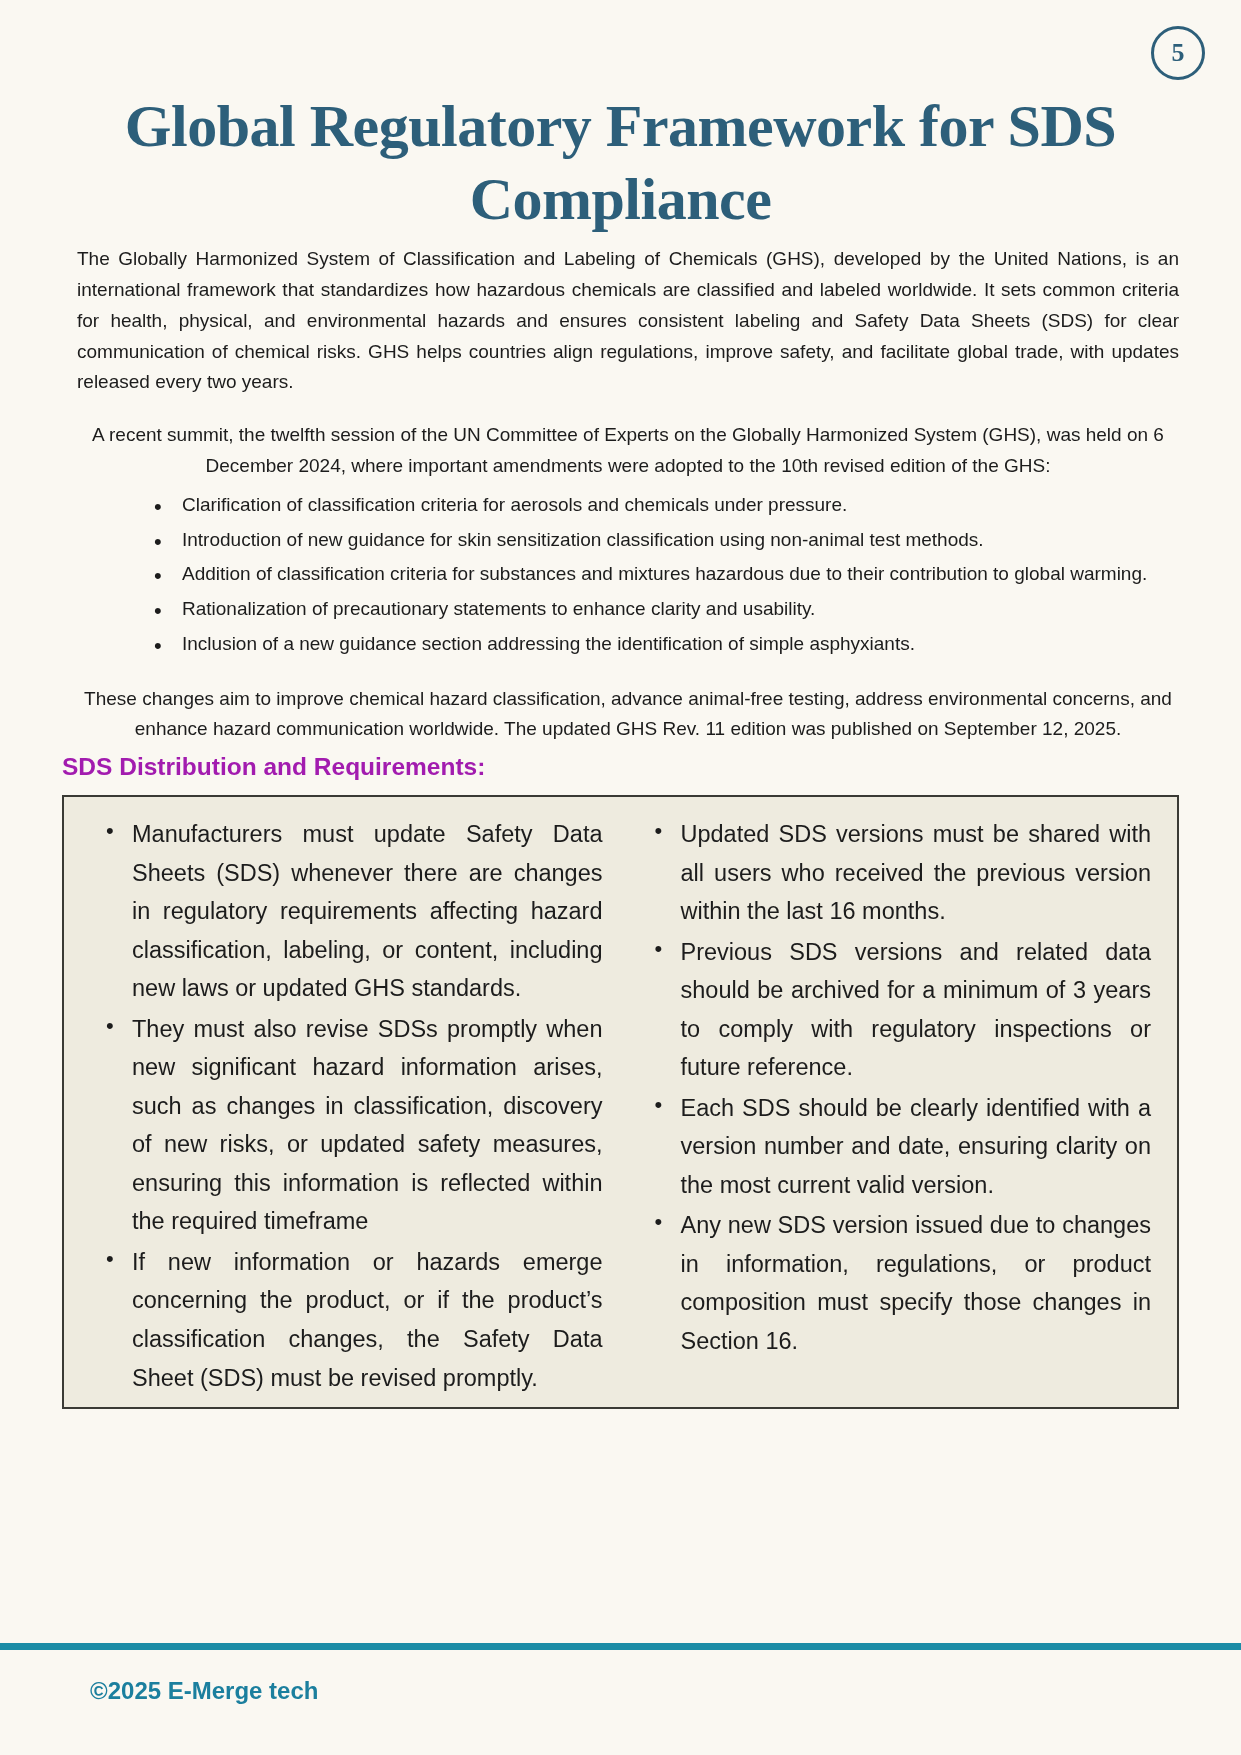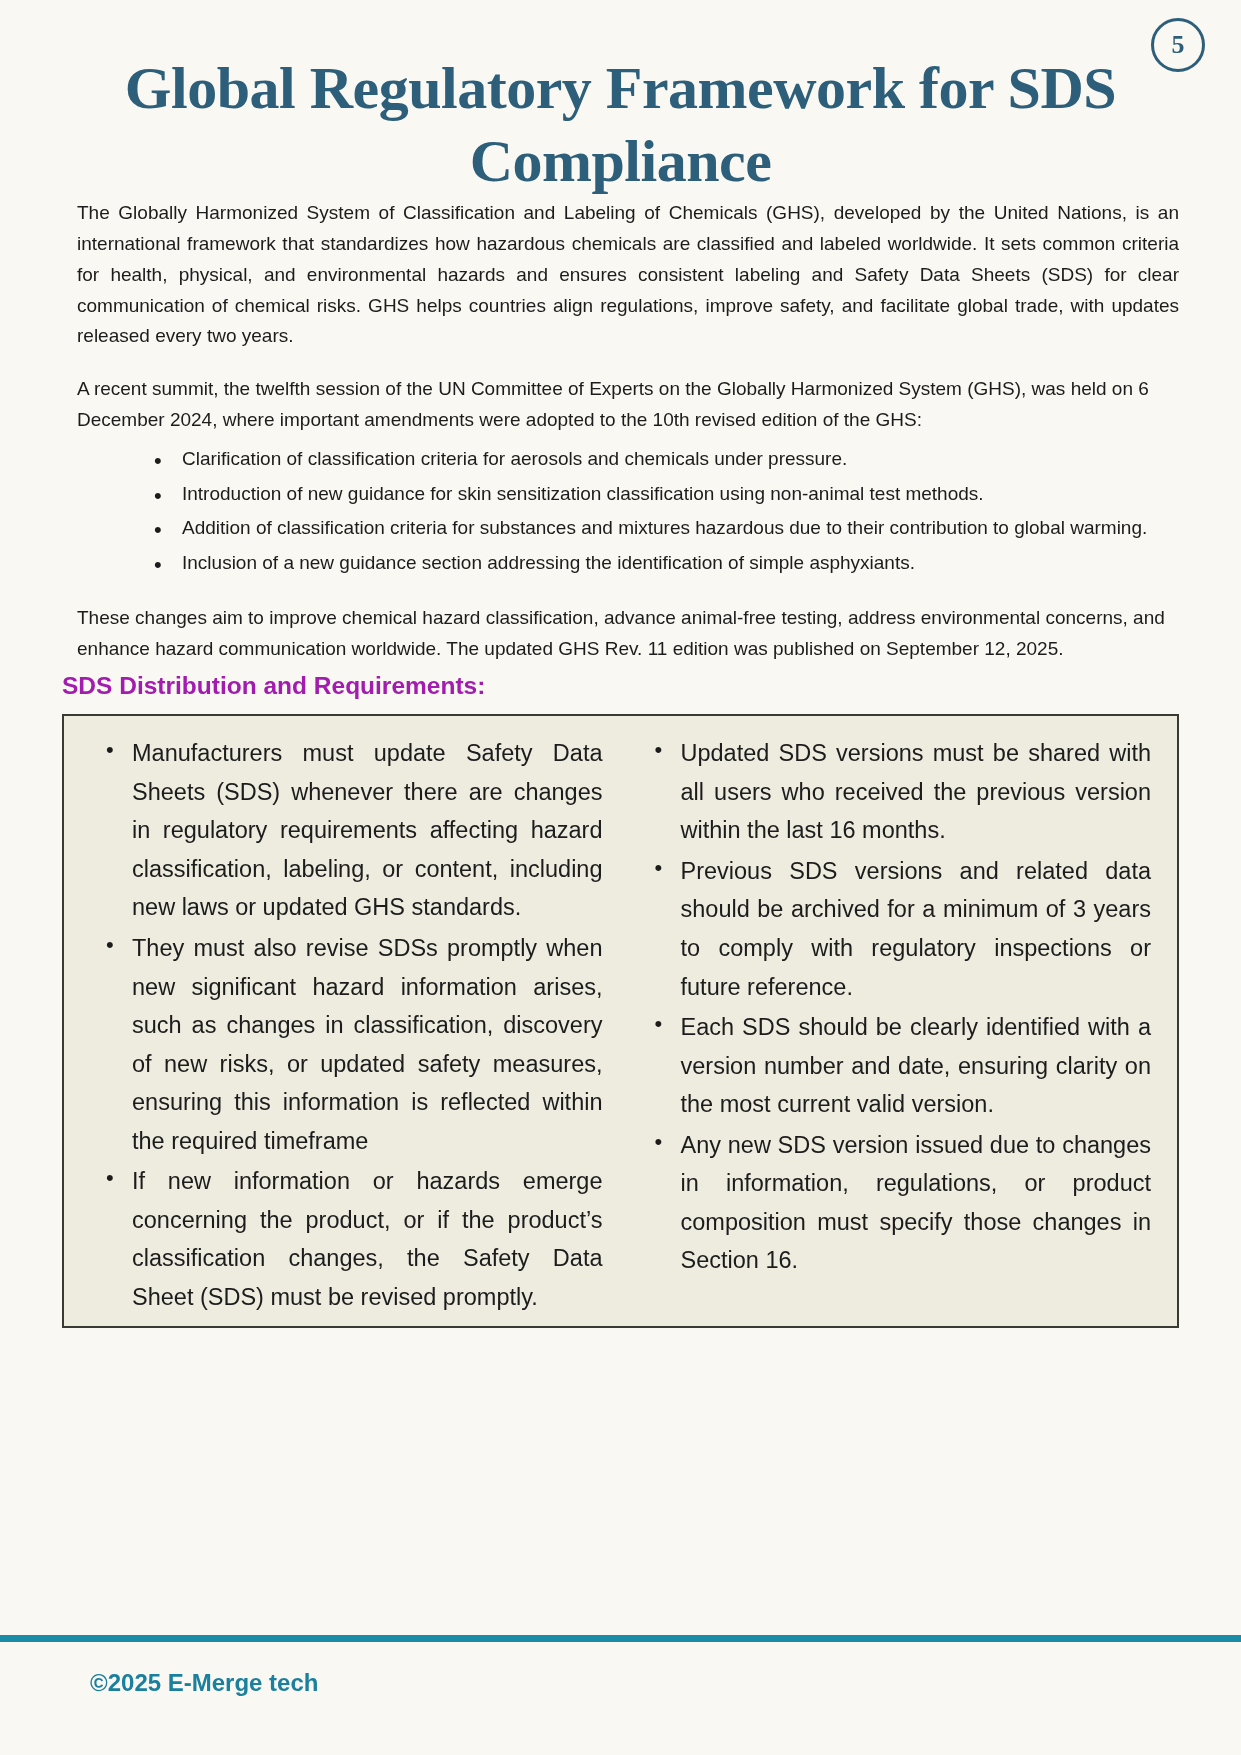"Global Regulatory Framework for SDS" .doc-title { margin: 0 -> 8px; padding: 52px 60px 0 60px -> 82px 60px 0 60px }
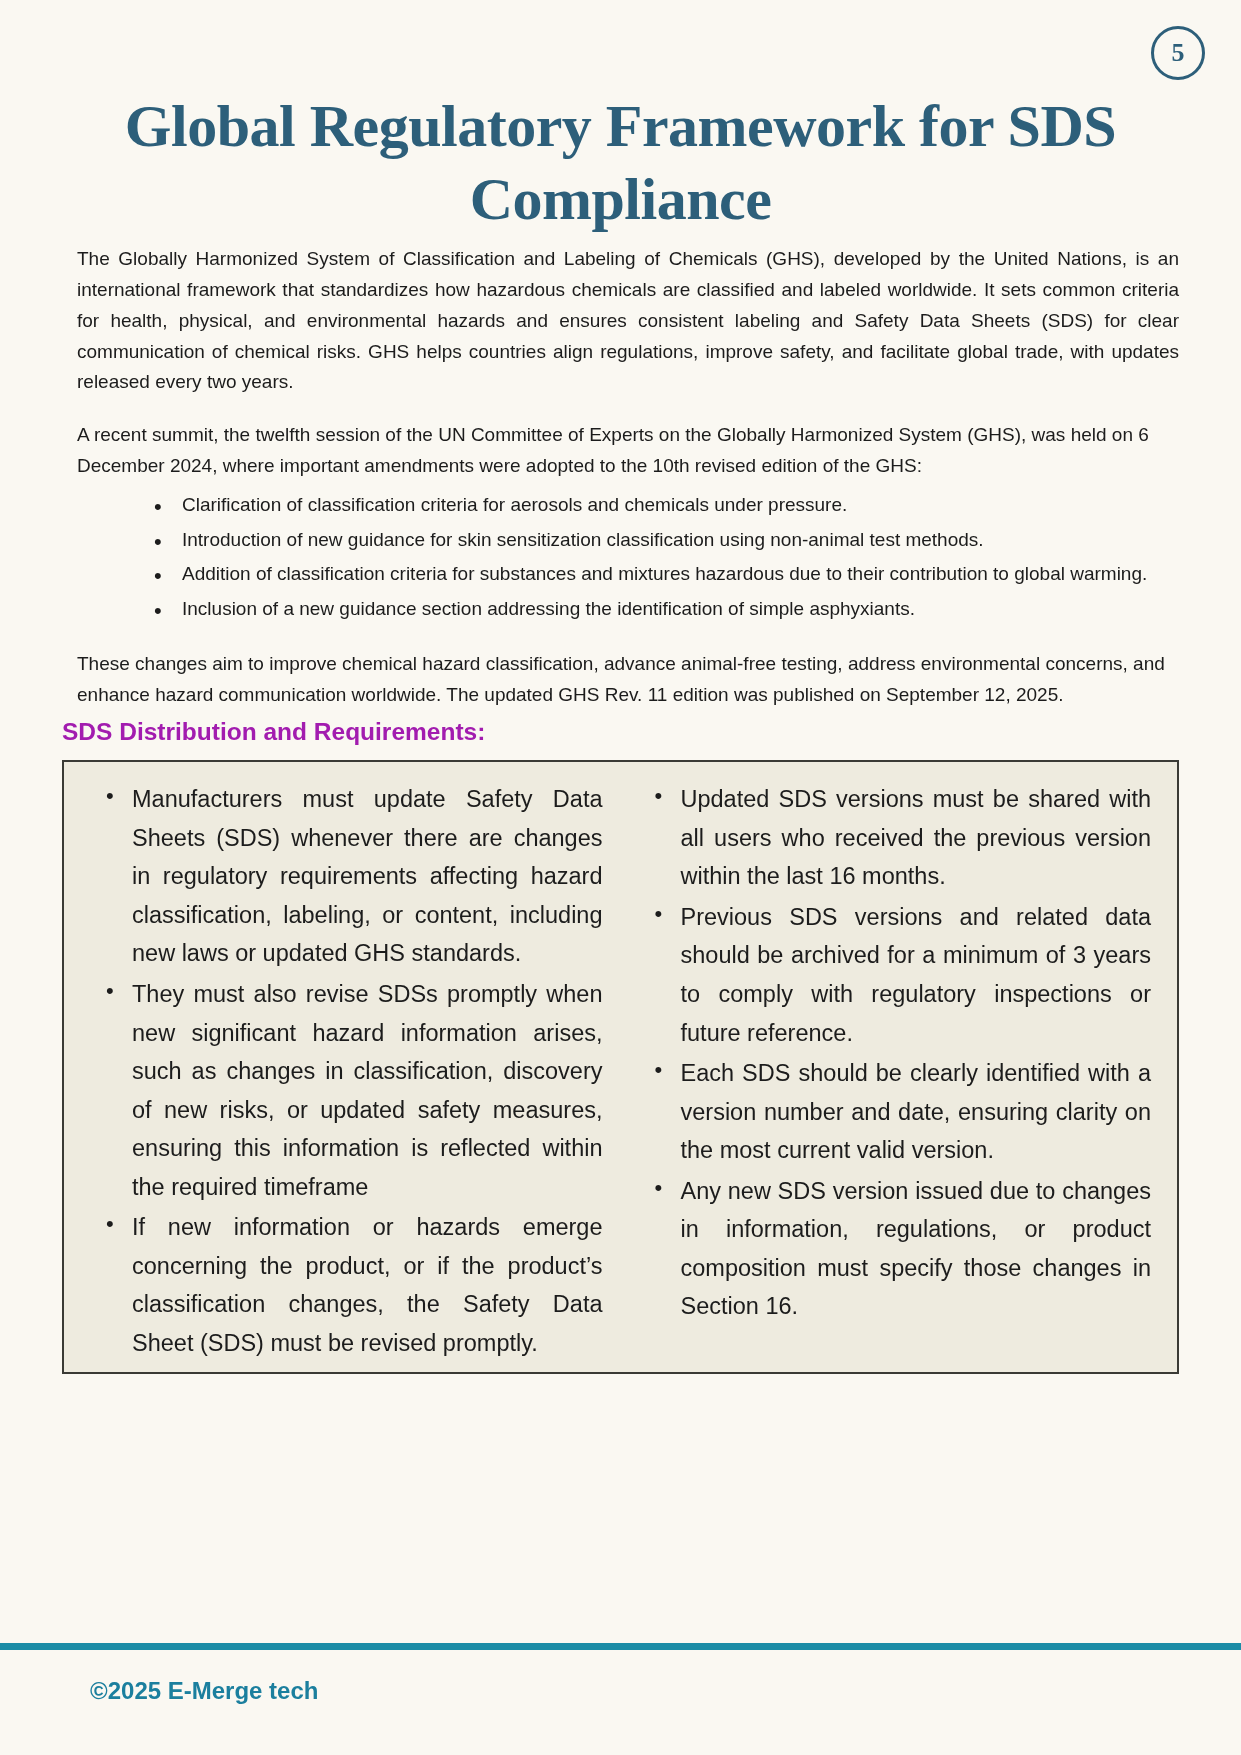"A recent summit, the twelfth" p.body-text.tight { text-align: left -> center }
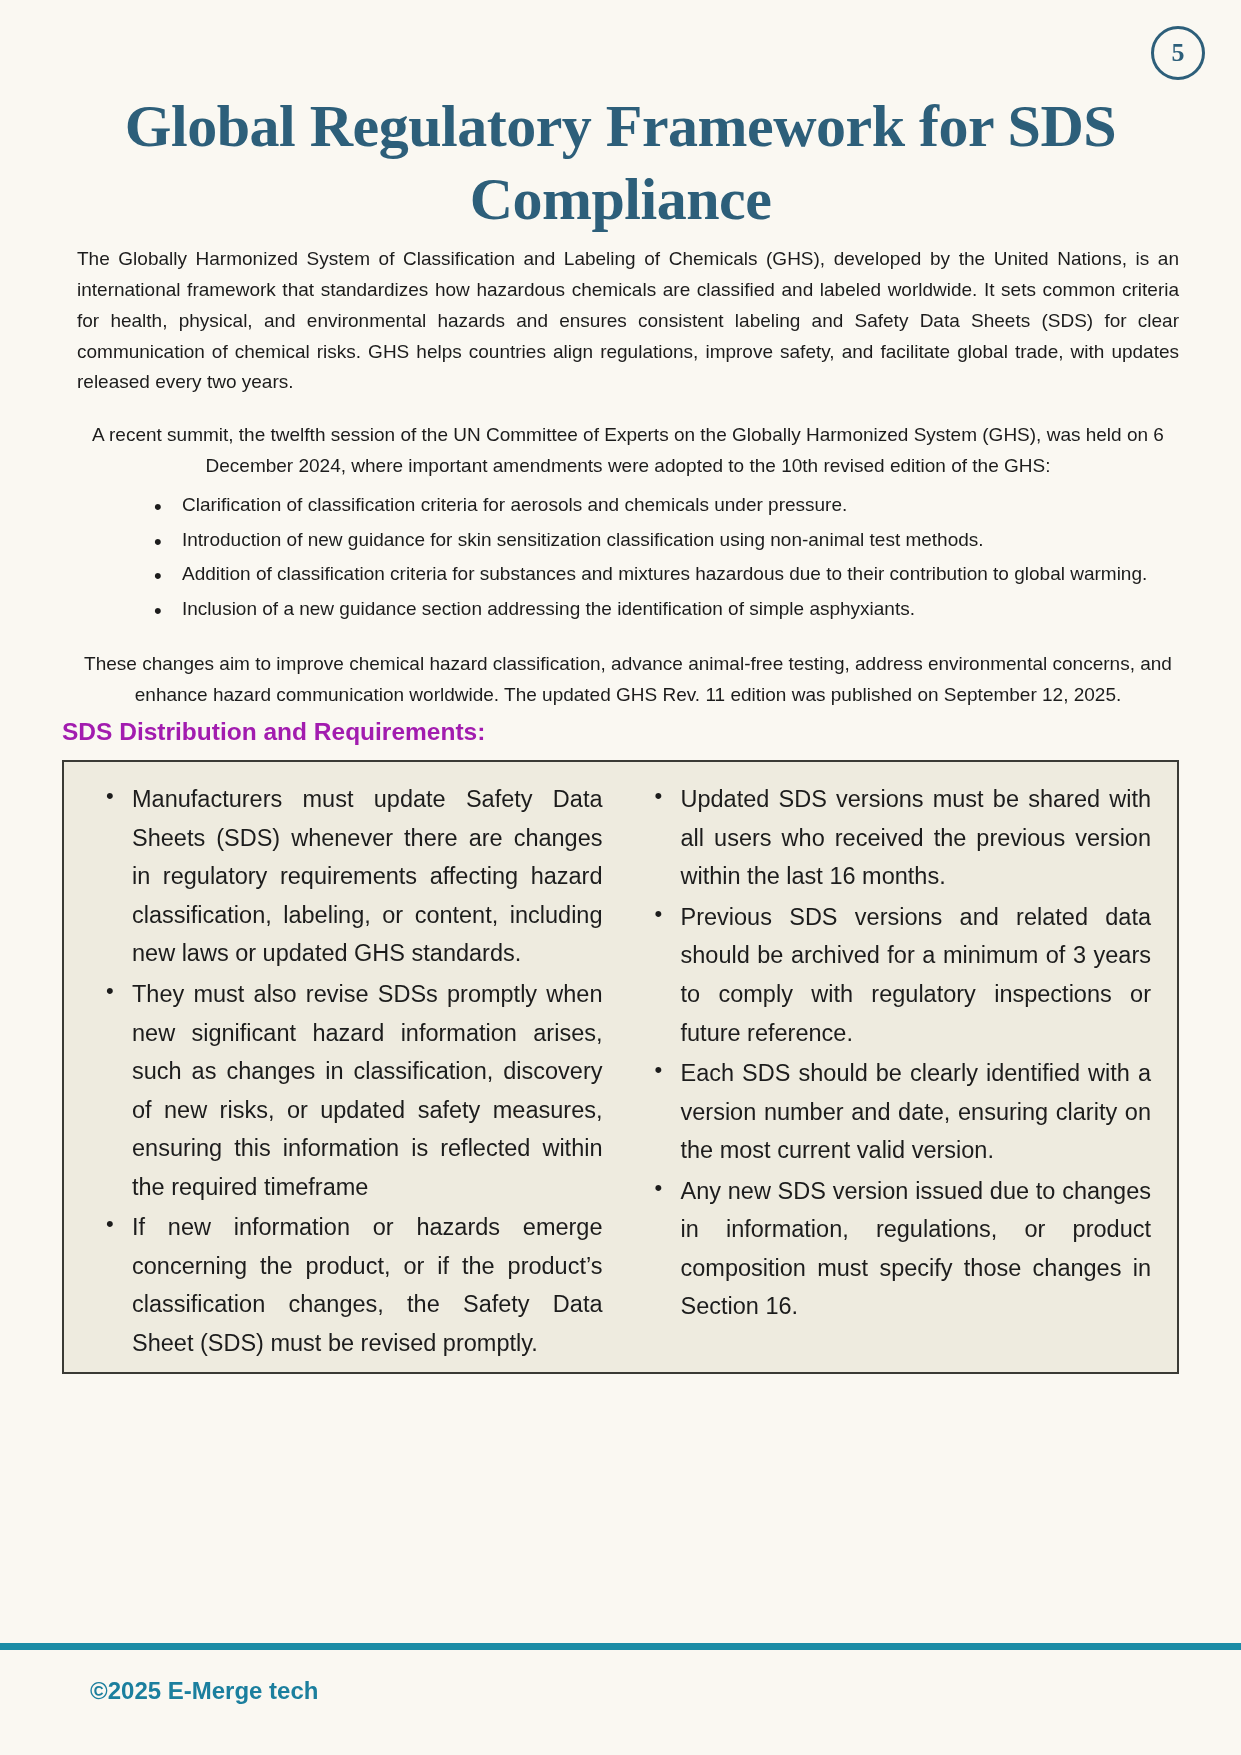"Rationalization of precautionary" li { html: none -> <li>Rationalization of precautionary statements to enhance clarity and usability.</li> }
